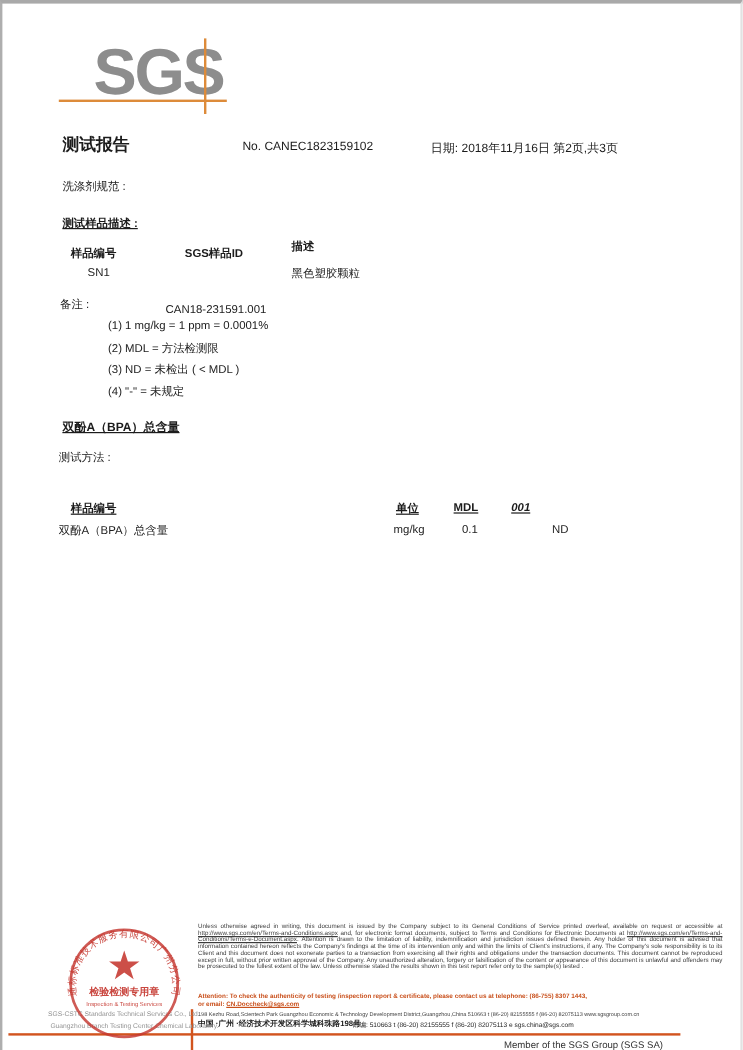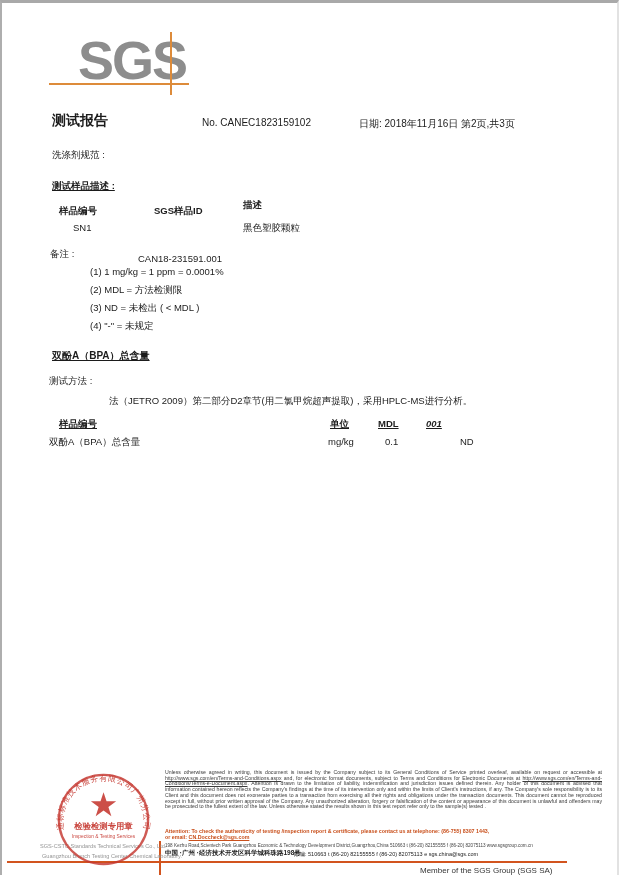"法（JETRO" div.abs { html: <div>法（JETRO 2009）第二部分D2章节(用二氯甲烷超声提取)，采用HPLC-MS进行分析。</div> -> none }
